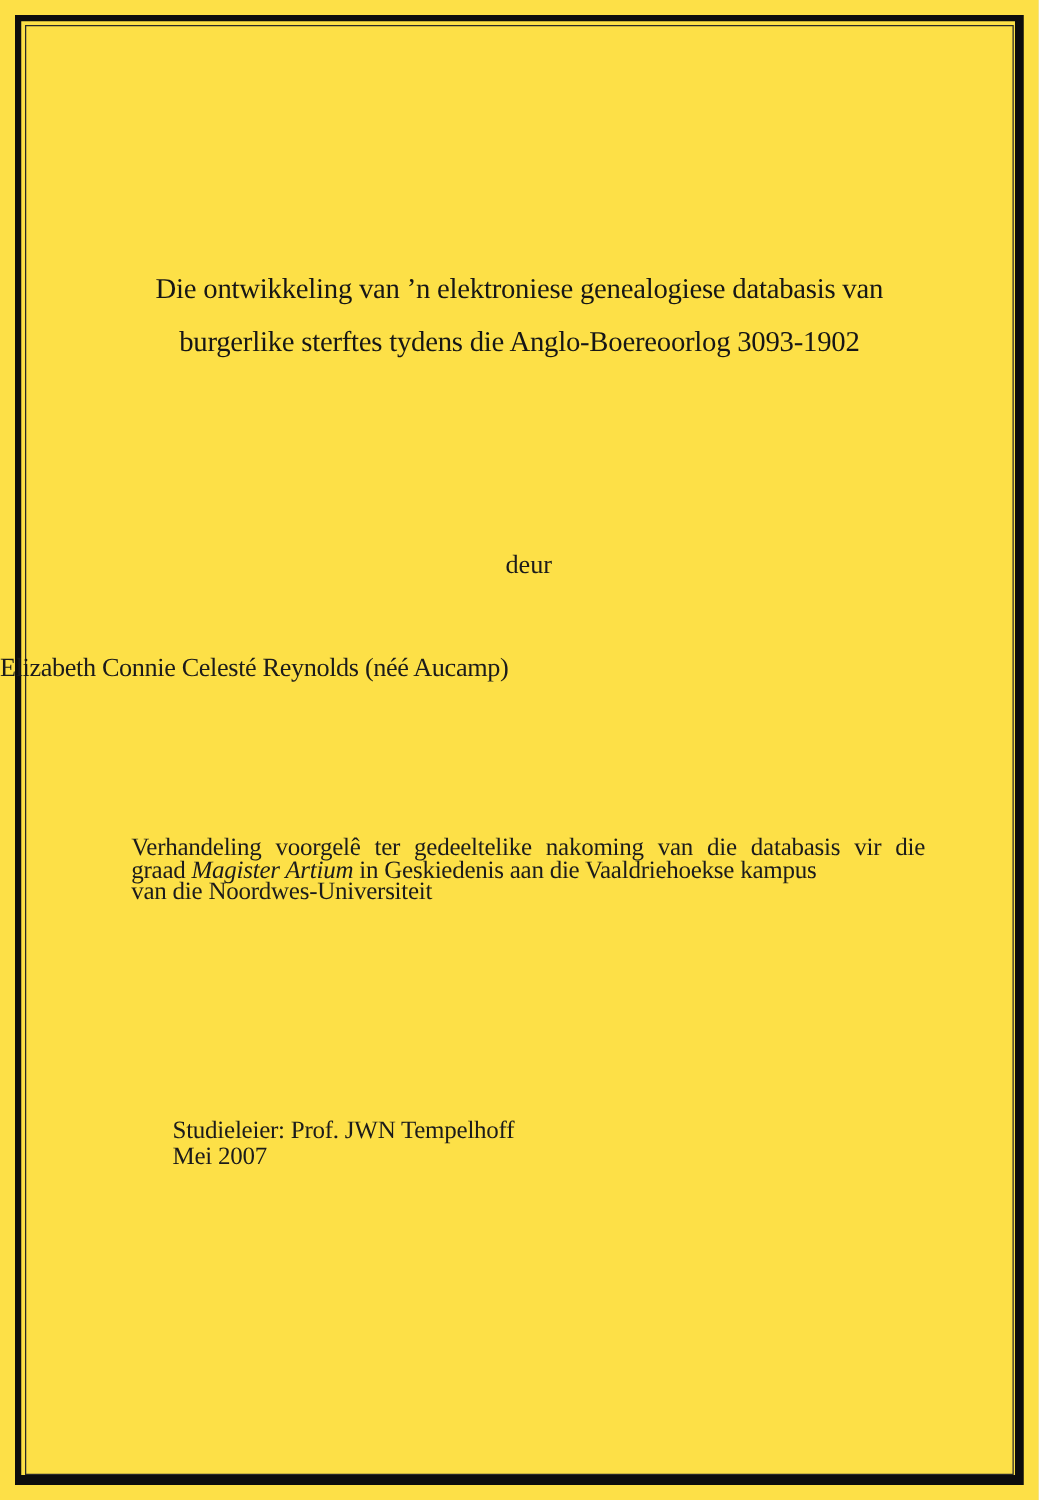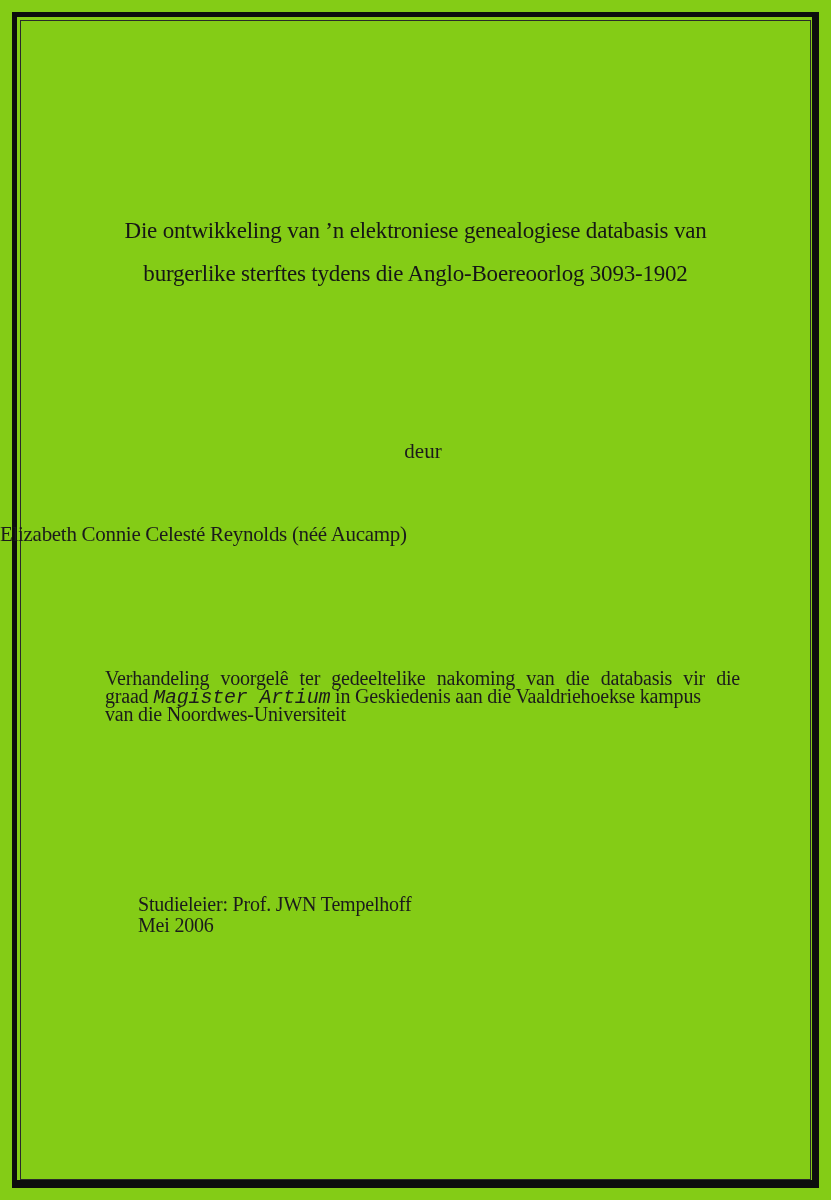"Die ontwikkeling van ’n elektroniese" .page { background: #84cc16 -> #fde047 }
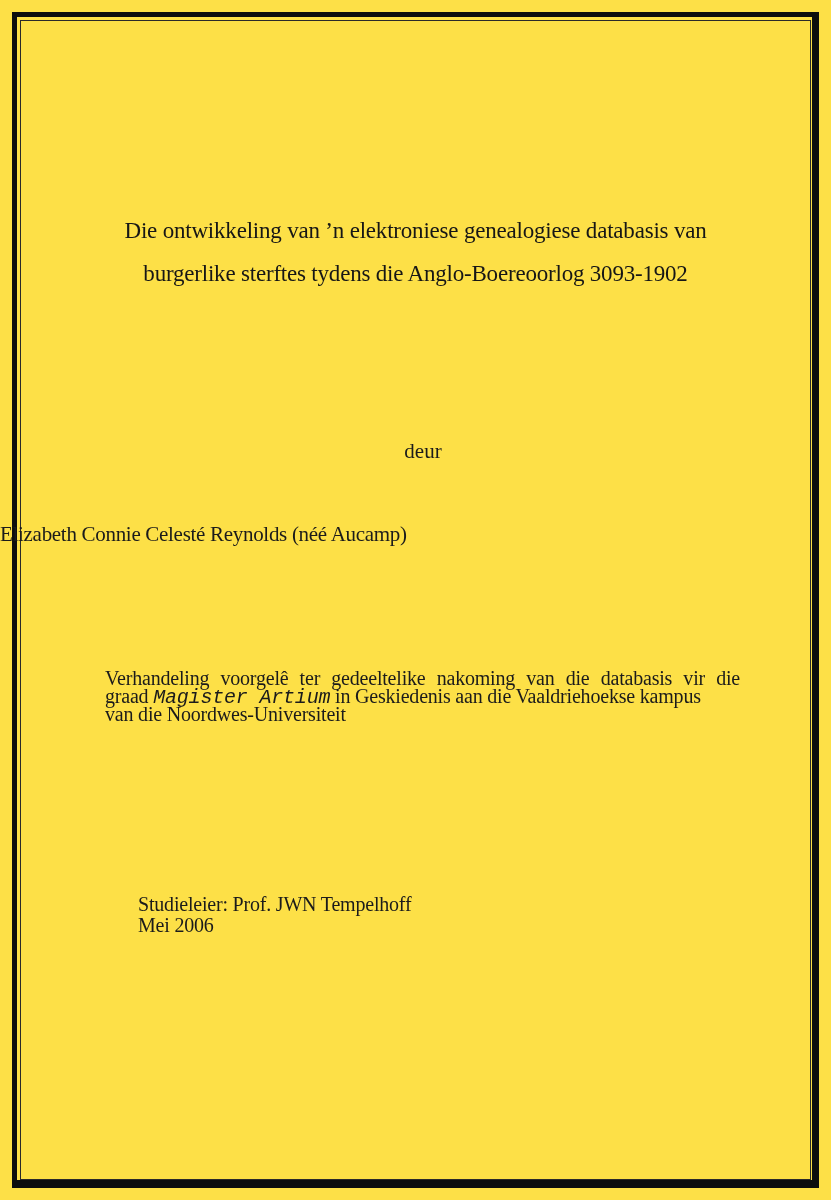"Magister Artium" .stmt-l2 .ital { font-family: Liberation Mono, monospace -> none }
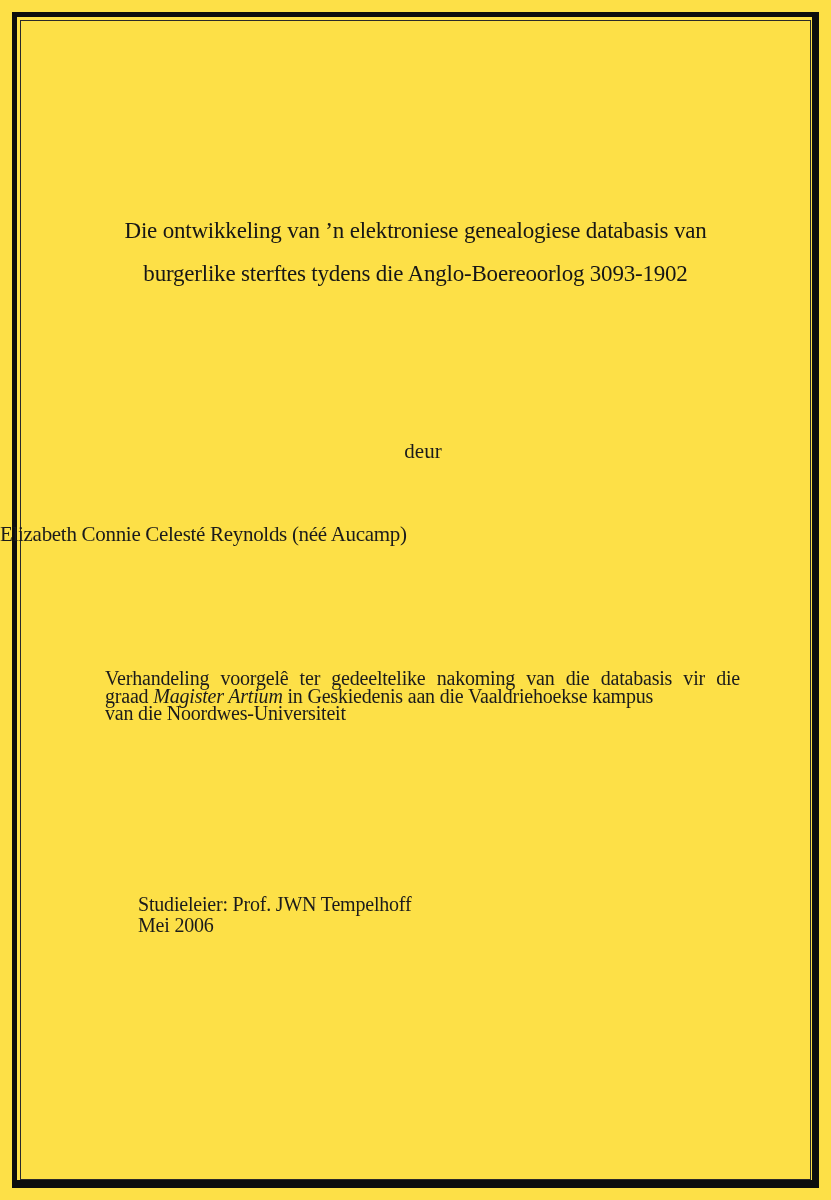"Mei 2006" div { text: 2006 -> 2007 }
